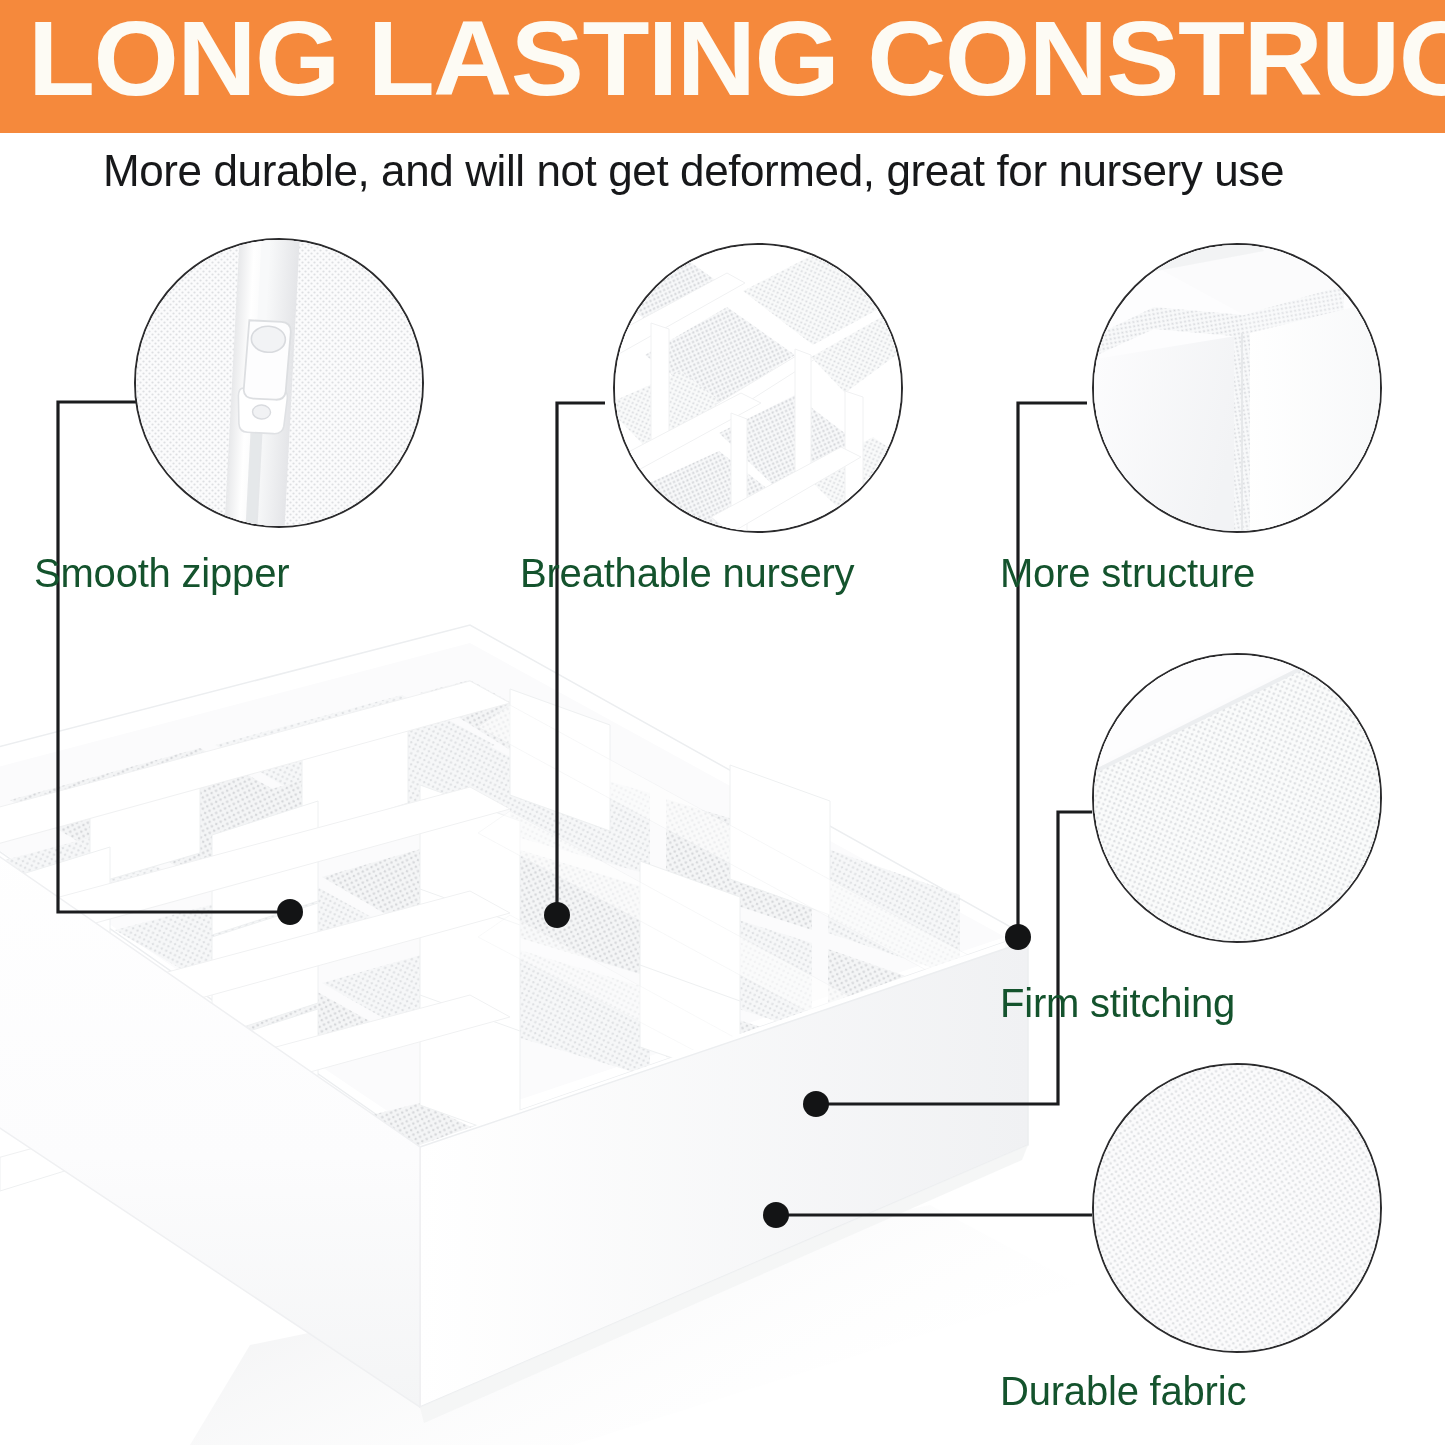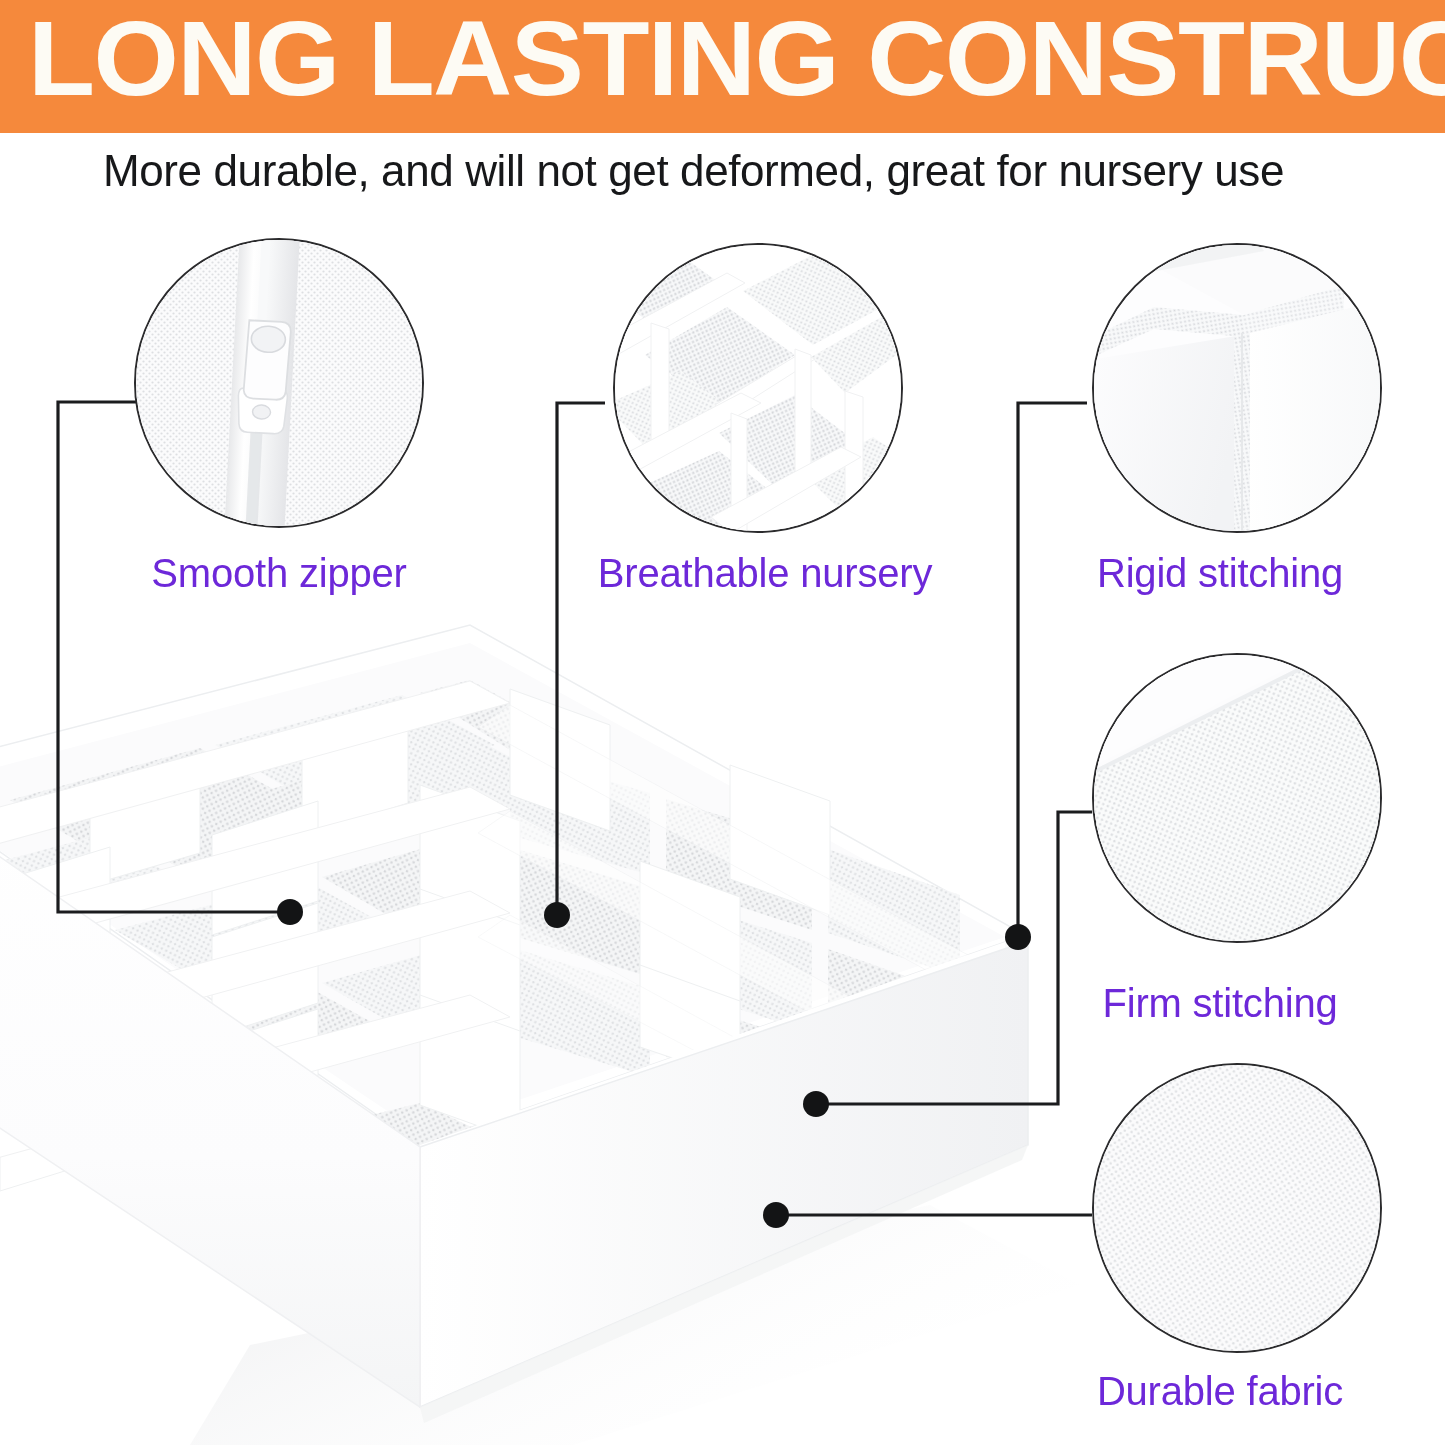"Smooth zipper" .callout-label { color: #6d28d9 -> #14532d; text-align: center -> none }
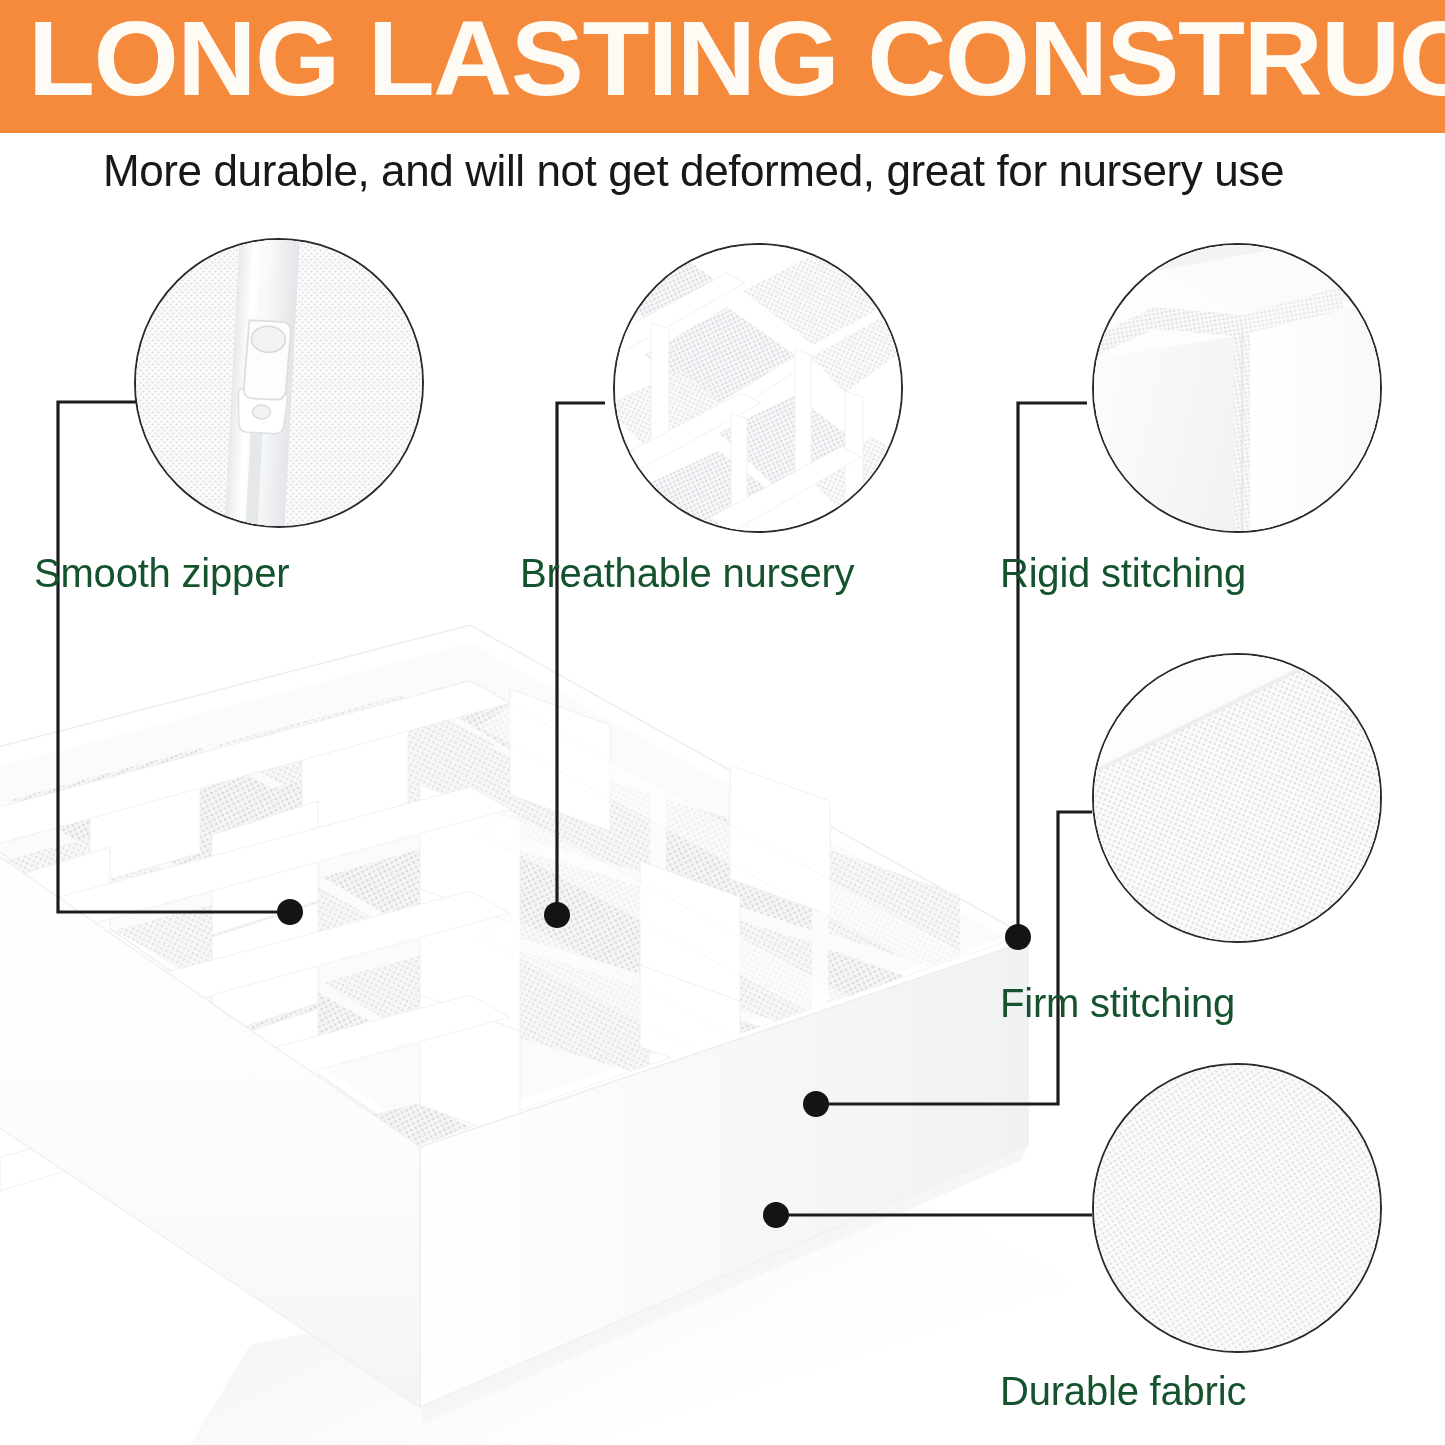"Rigid stitching" div.callout-label { text: Rigid stitching -> More structure }
